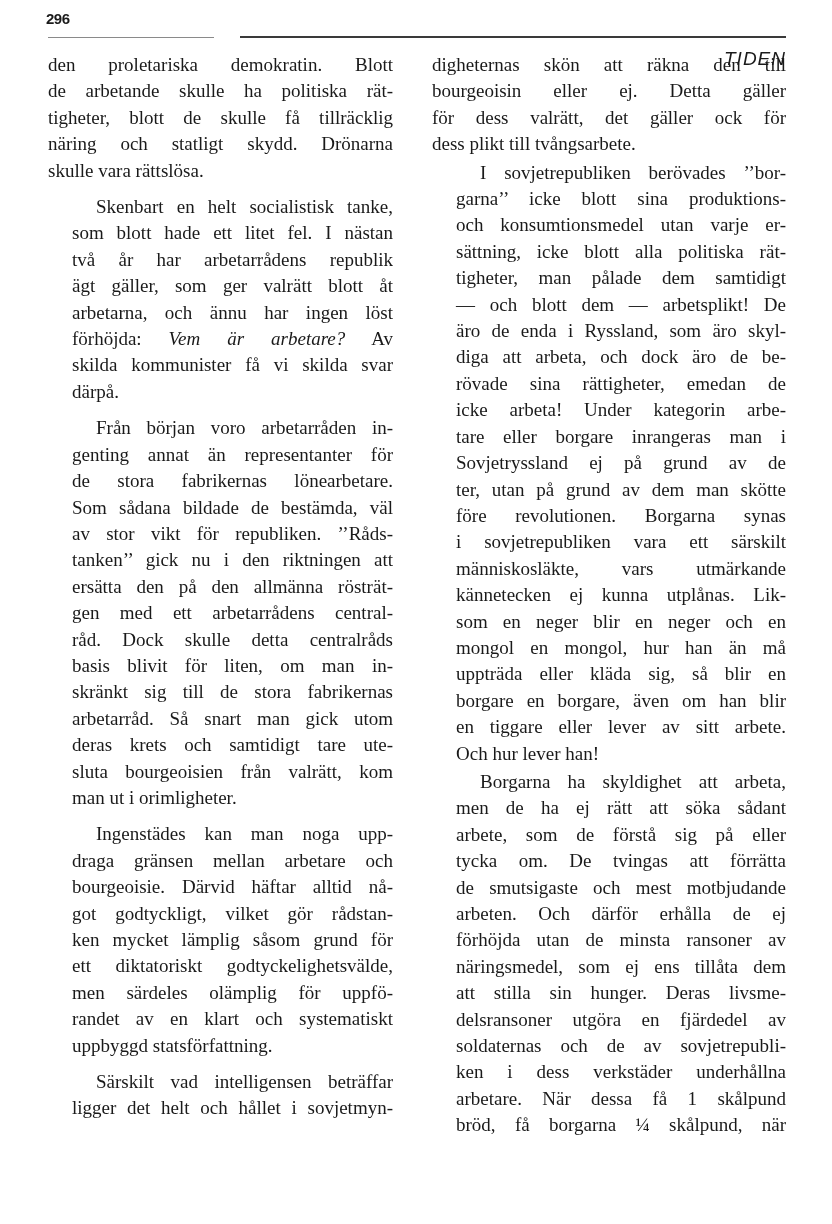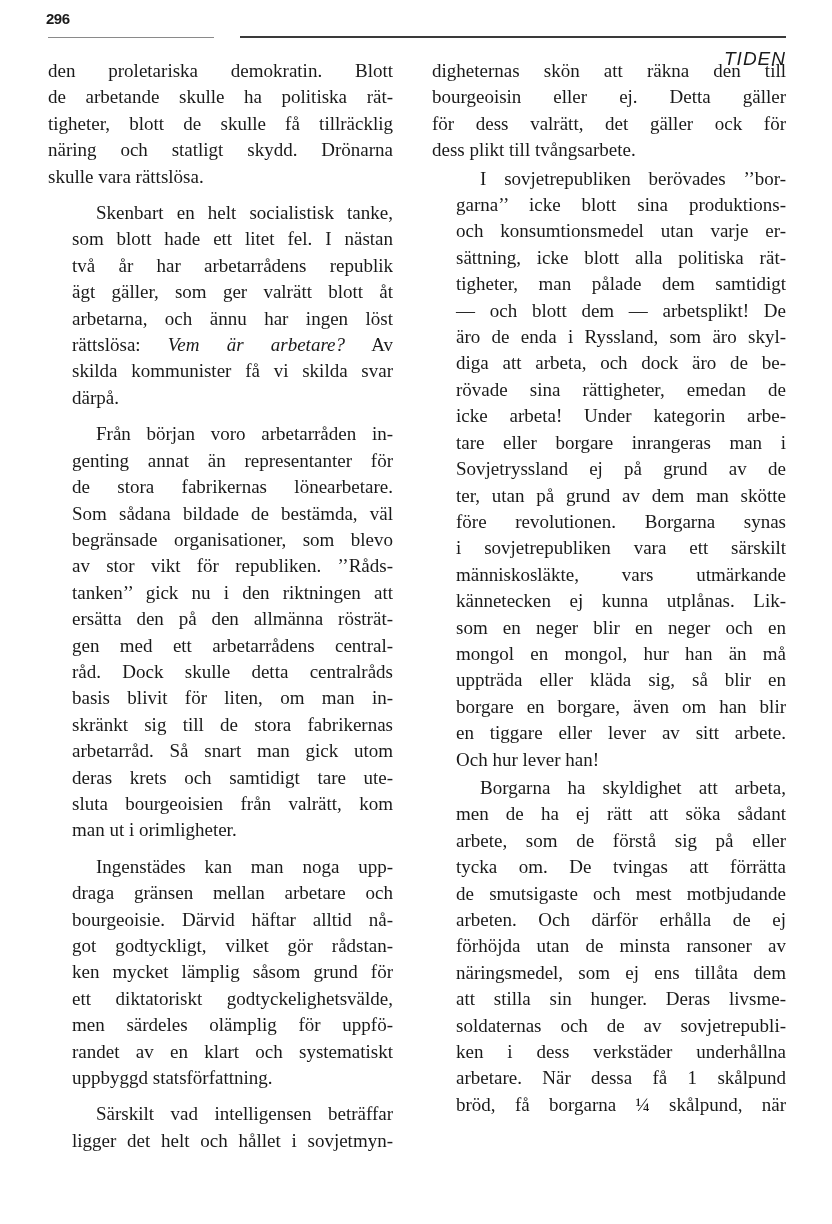"den proletariska demokratin. Blott" .column { top: 58px -> 52px }
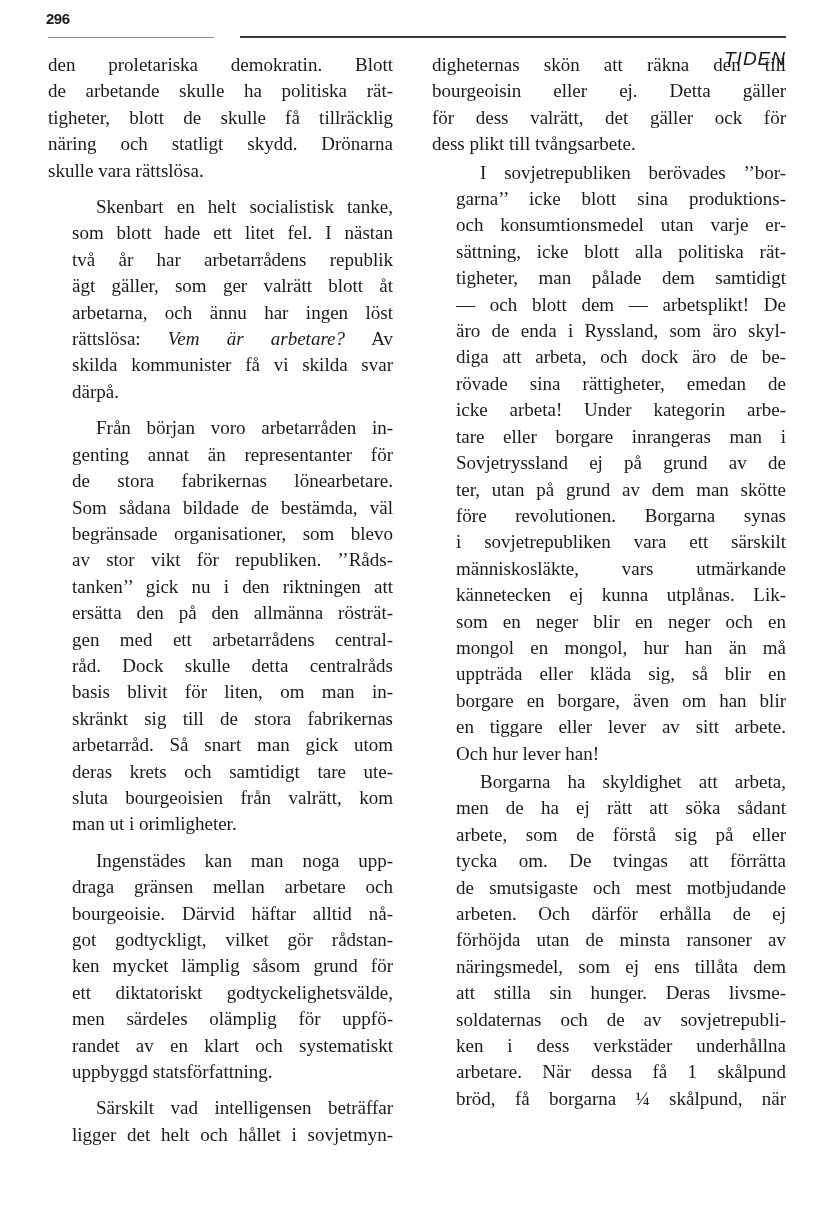"rättslösa:" span { text: rättslösa -> förhöjda }
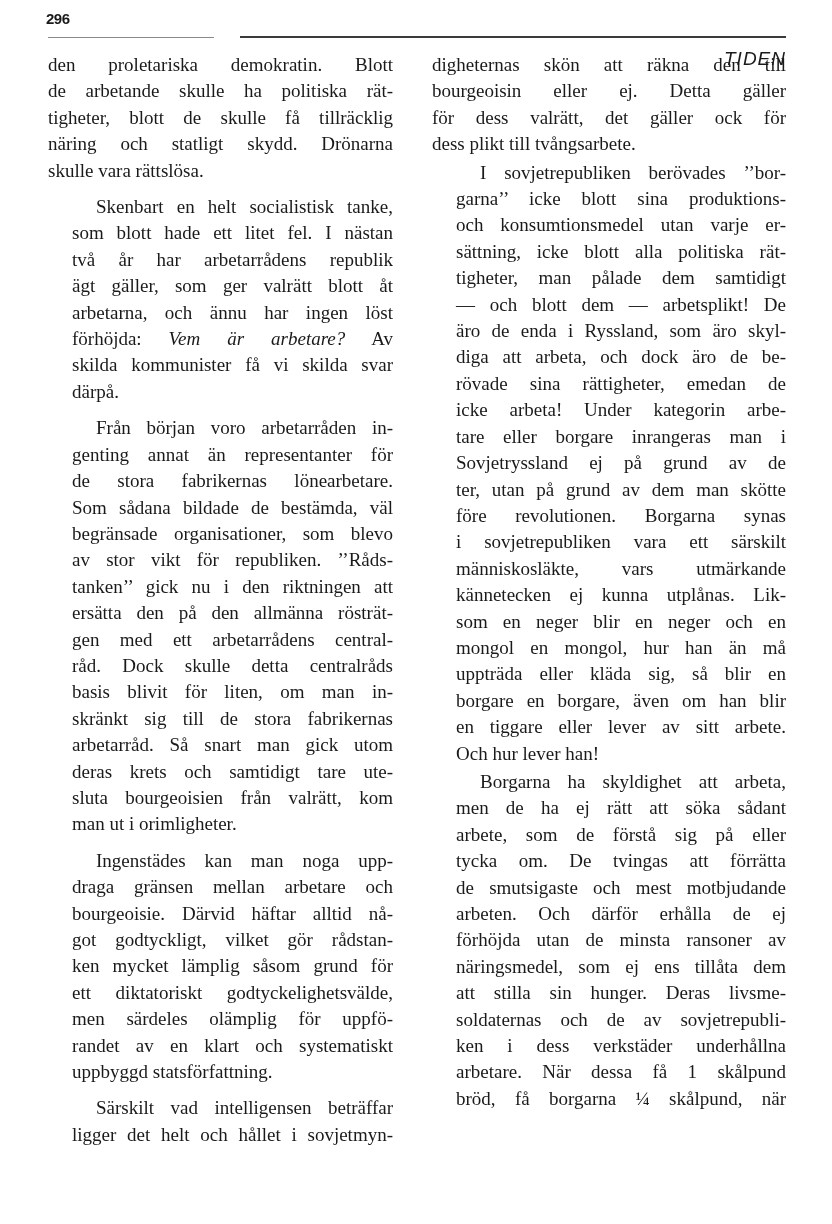"begränsade organisationer, som blevo" span.line { html: <span>begränsade organisationer, som blevo</span> -> none }
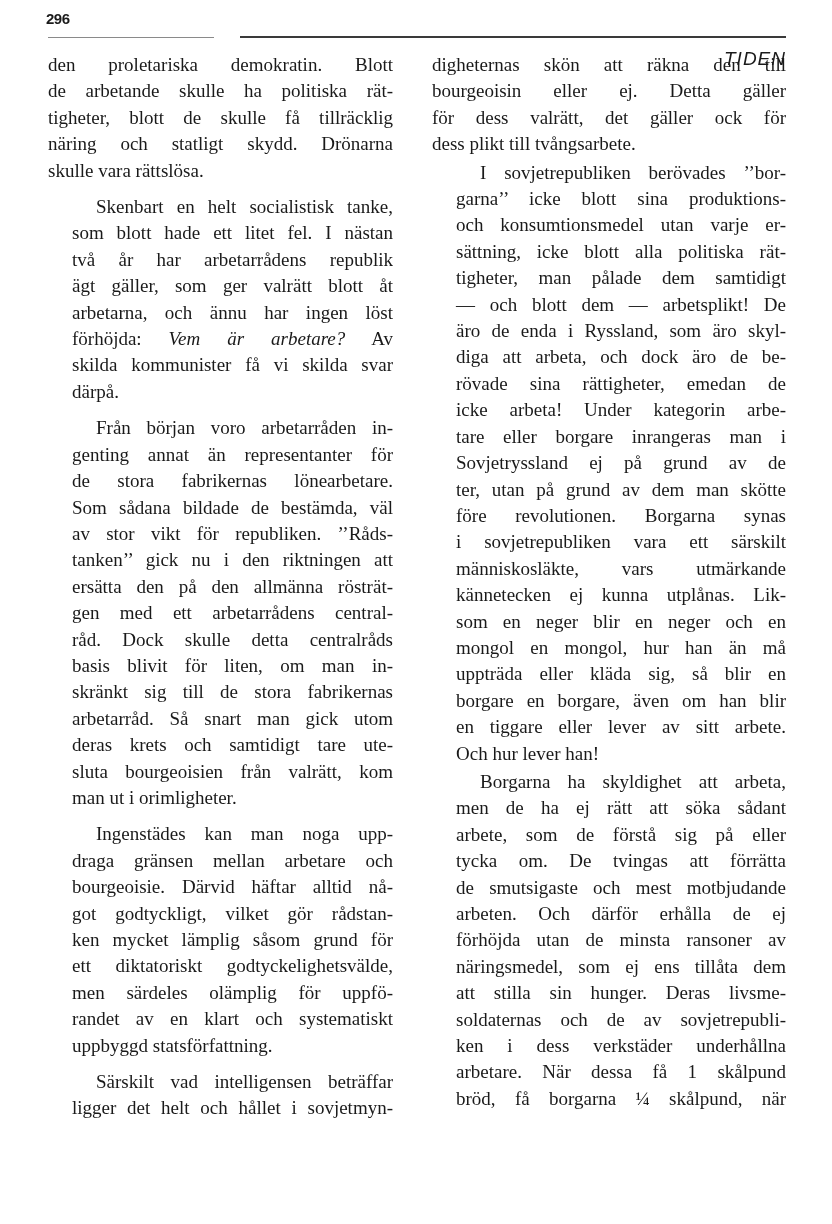"delsransoner utgöra en fjärdedel av" span.line { html: none -> <span>delsransoner utgöra en fjärdedel av</span> }
